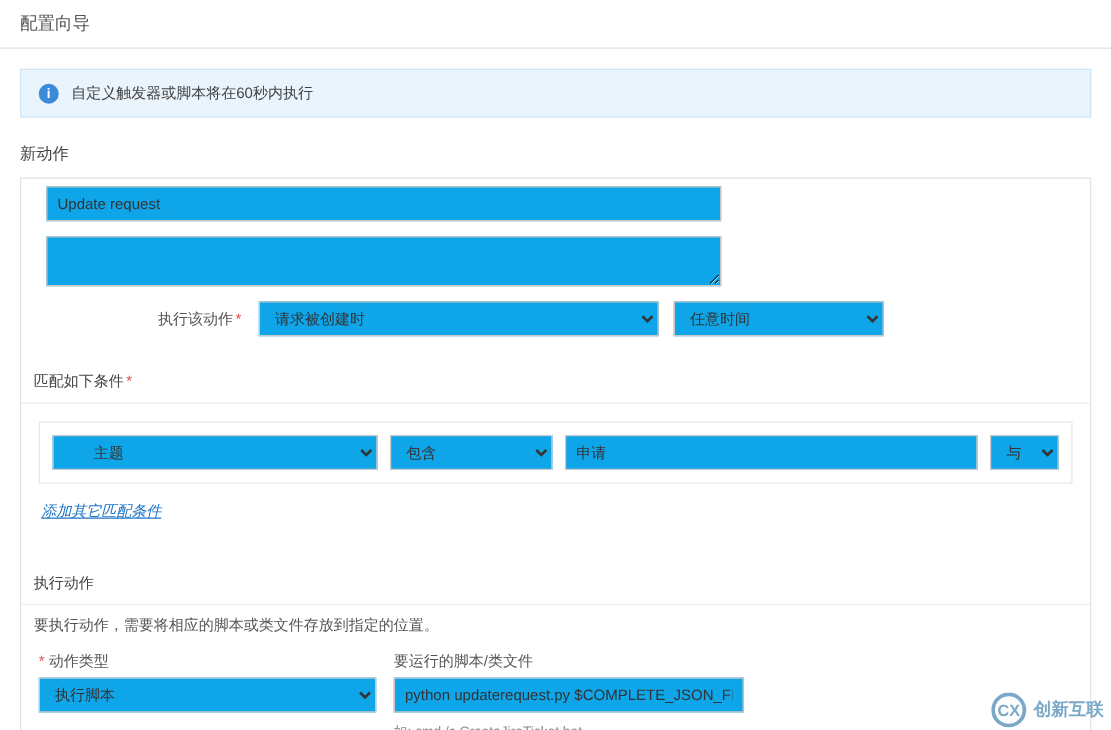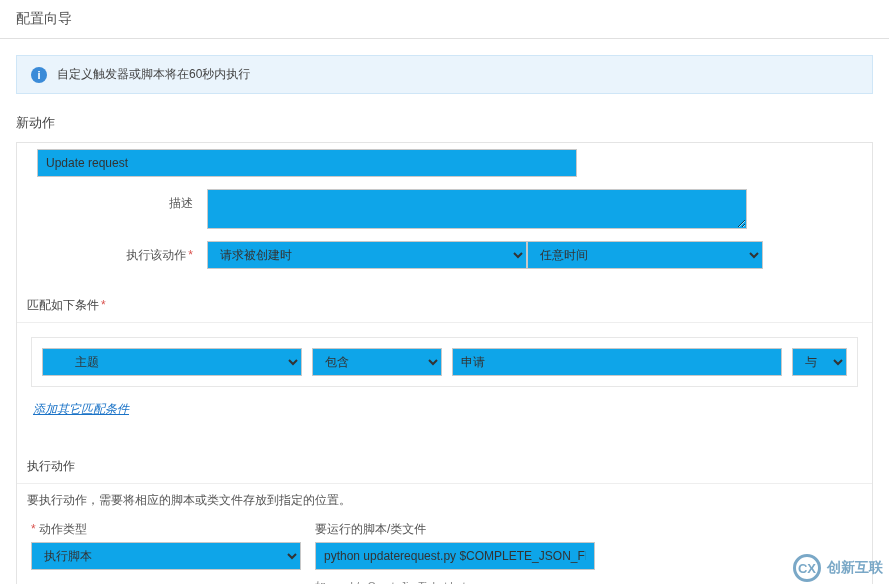"描述" div.form-label { html: <div>描述</div> -> none }
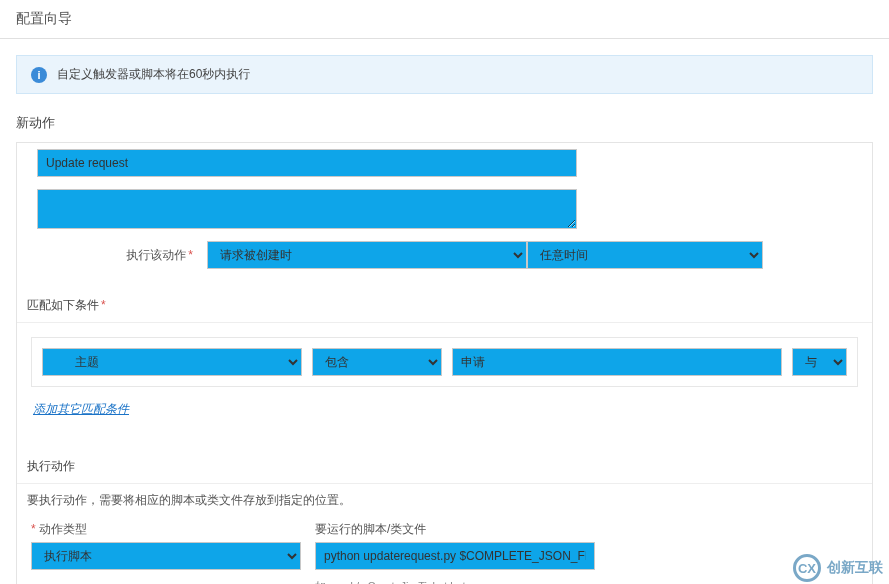"任意时间" .sel-time { margin-left: 0 -> 12px; width: 236px -> 168px }
